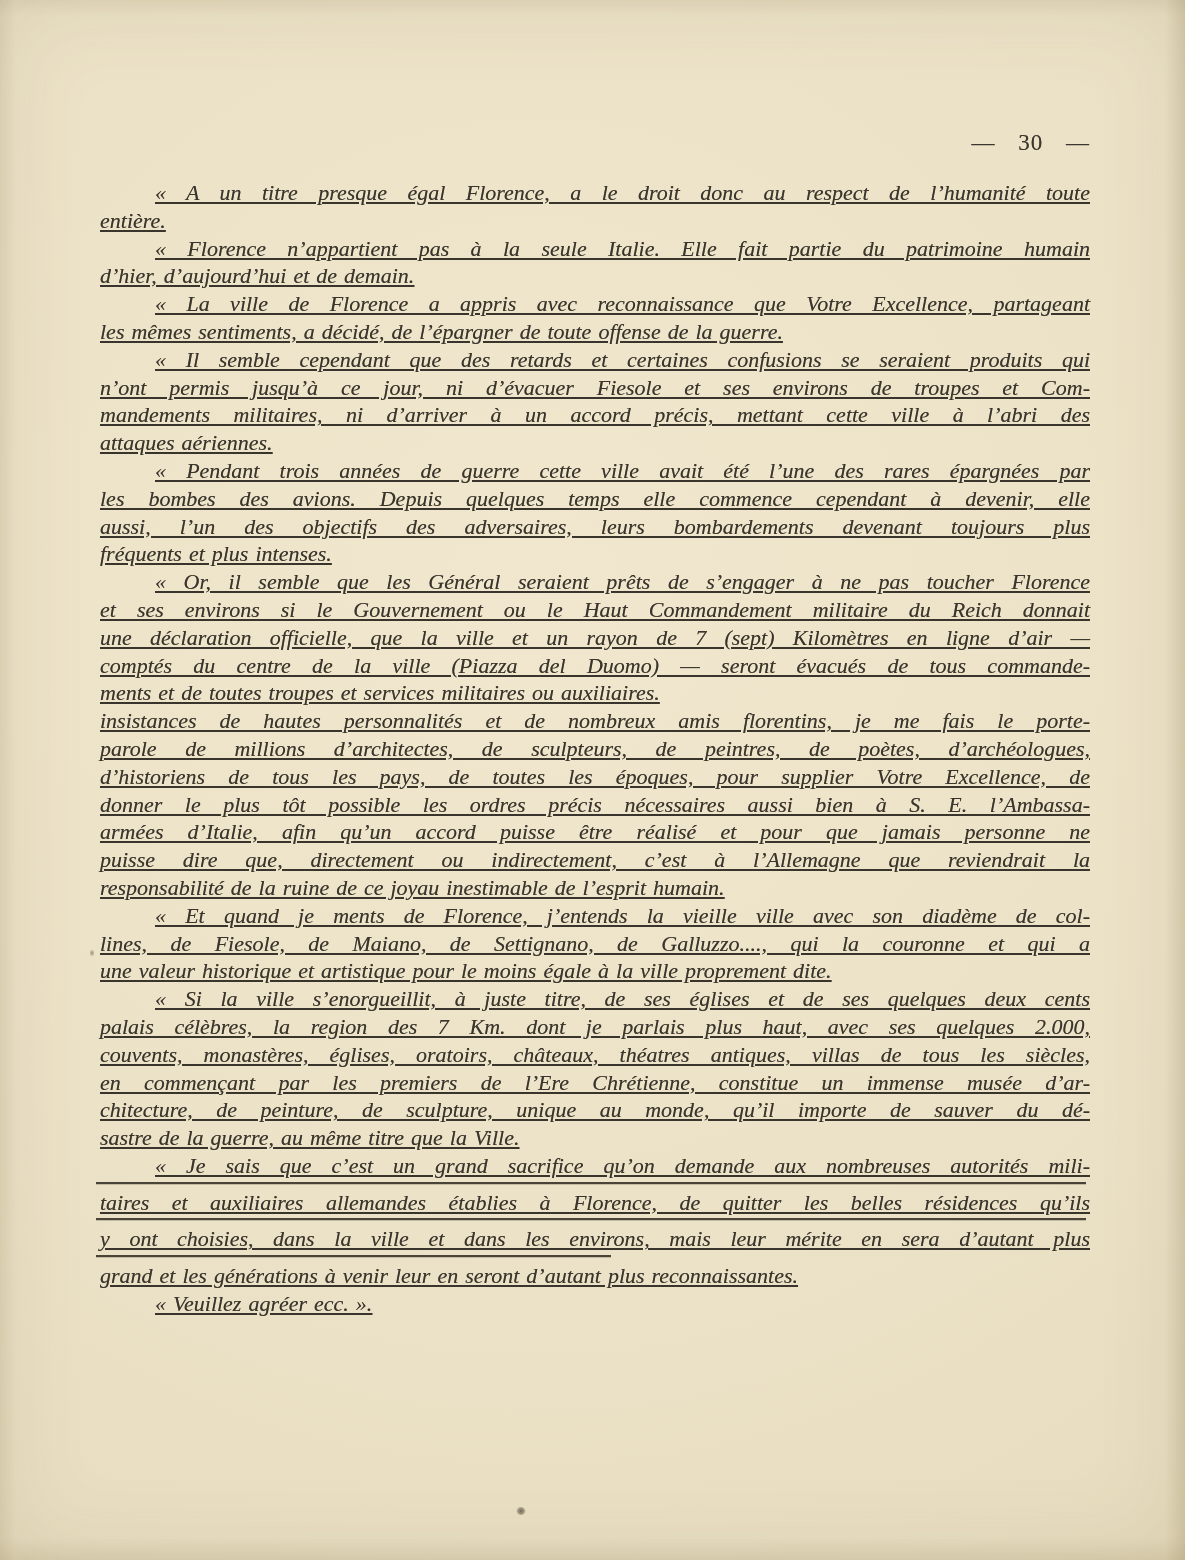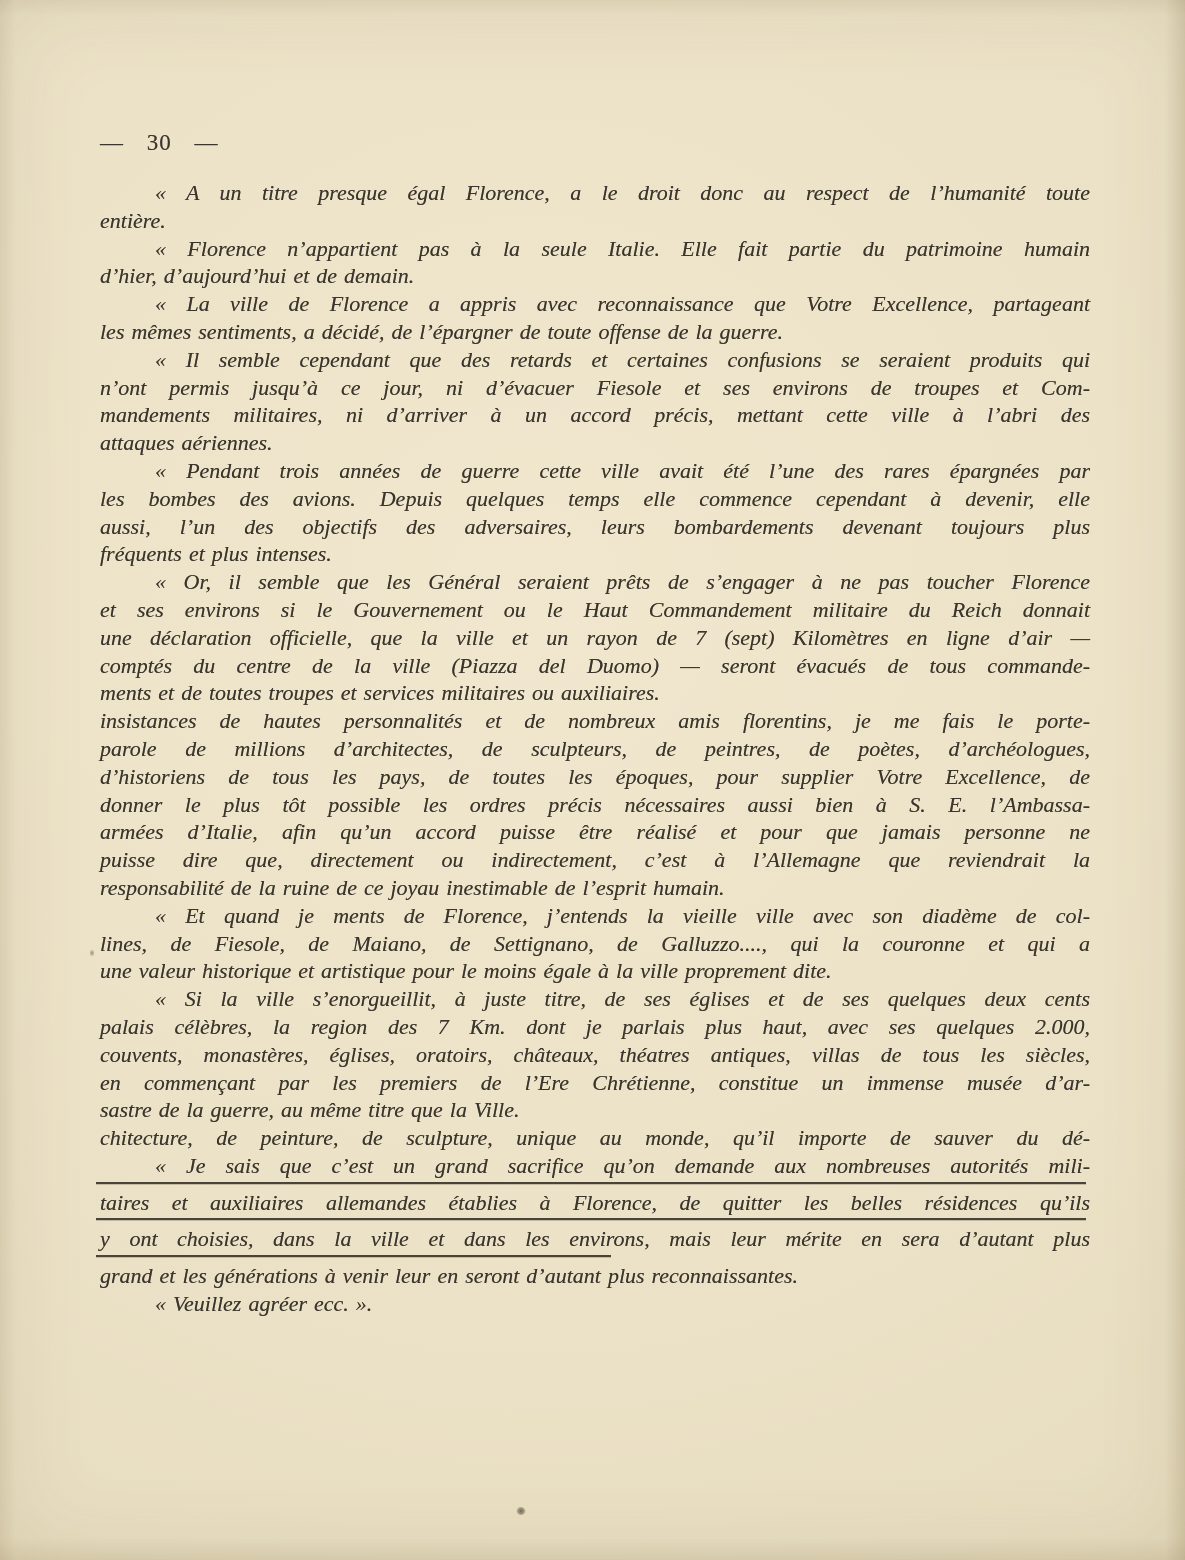"— 30 —" .header { text-align: left -> right }
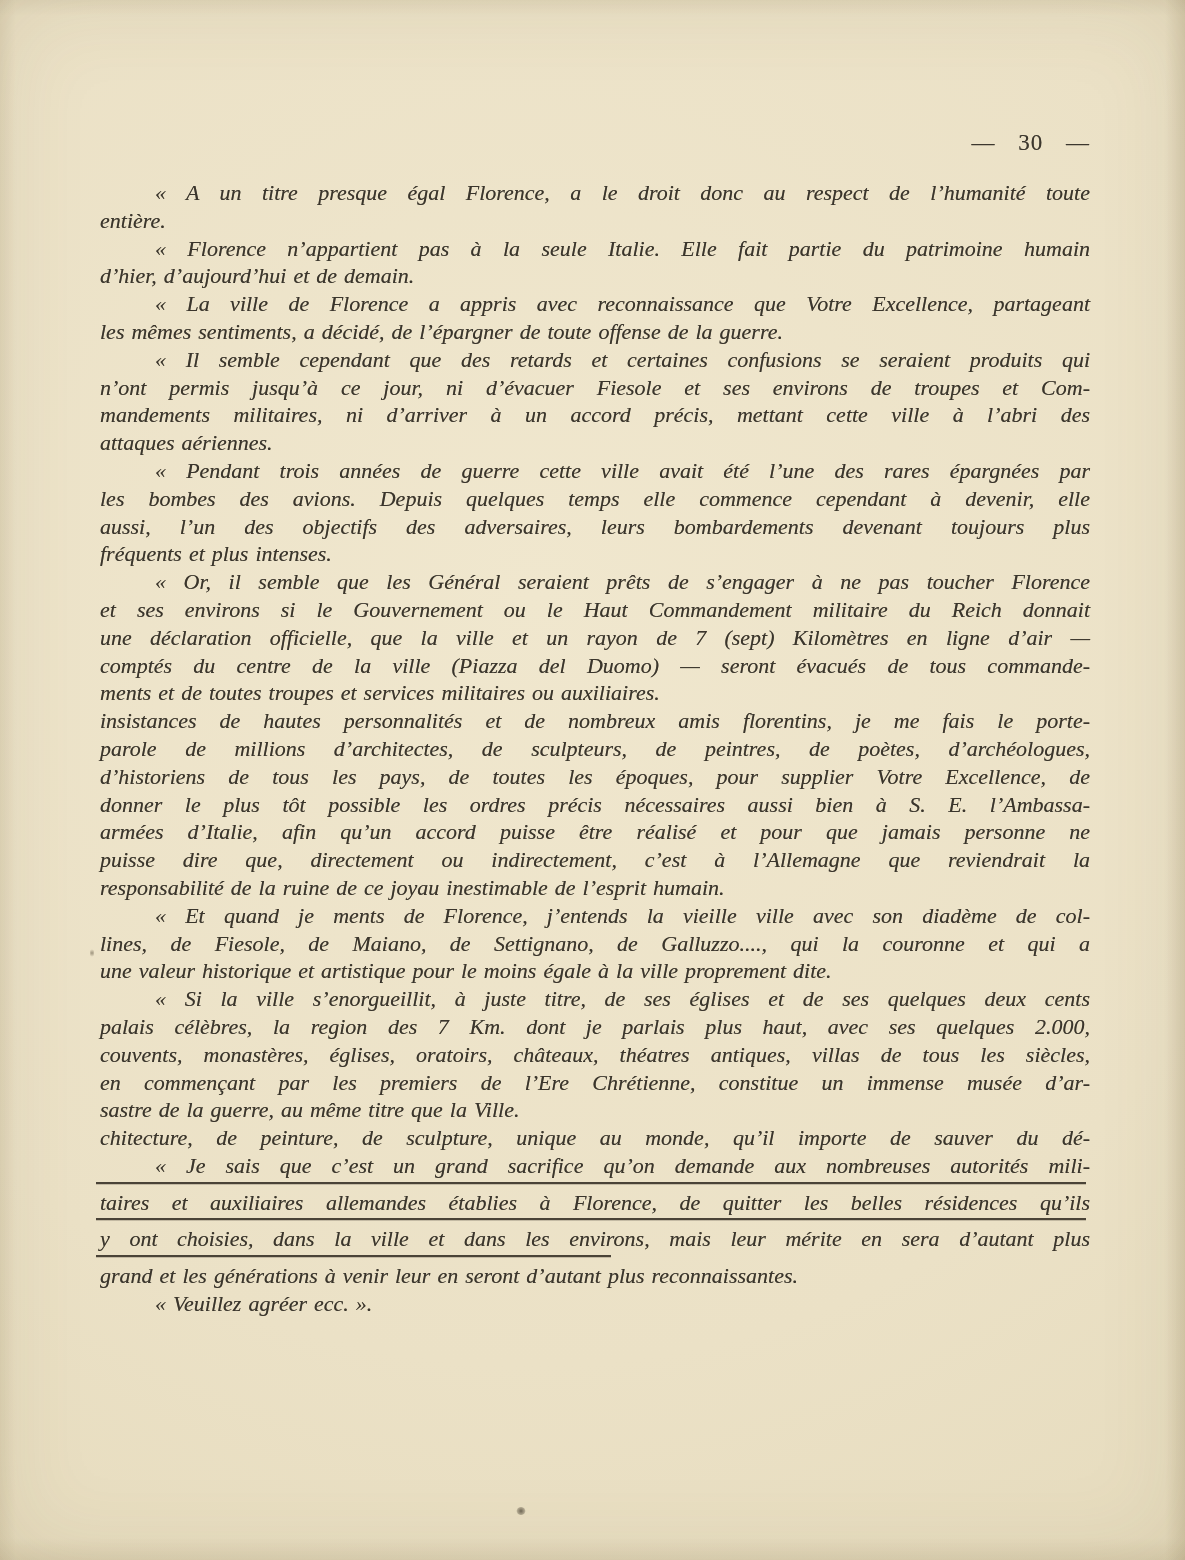"« A un titre presque" .para { text-decoration: none -> underline }
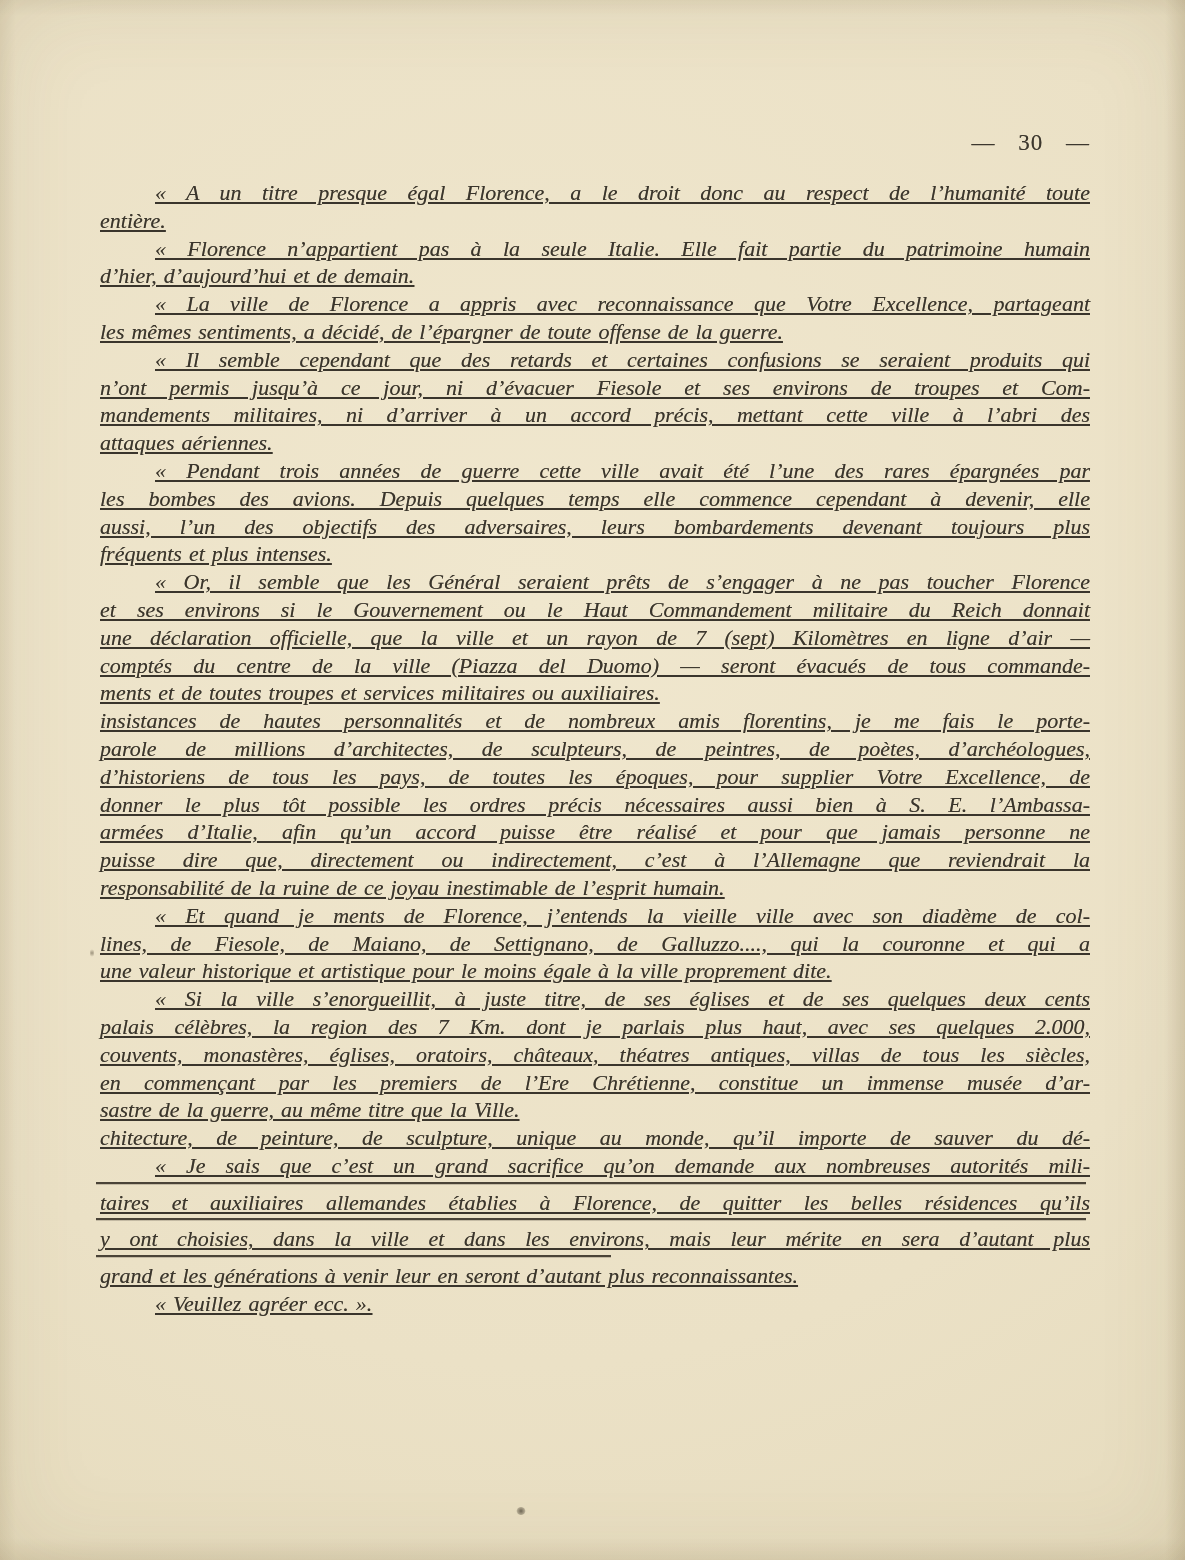"sastre de la guerre, au" div.line { order: before "chitecture, de peinture, de sculpture," -> after "chitecture, de peinture, de sculpture," }
